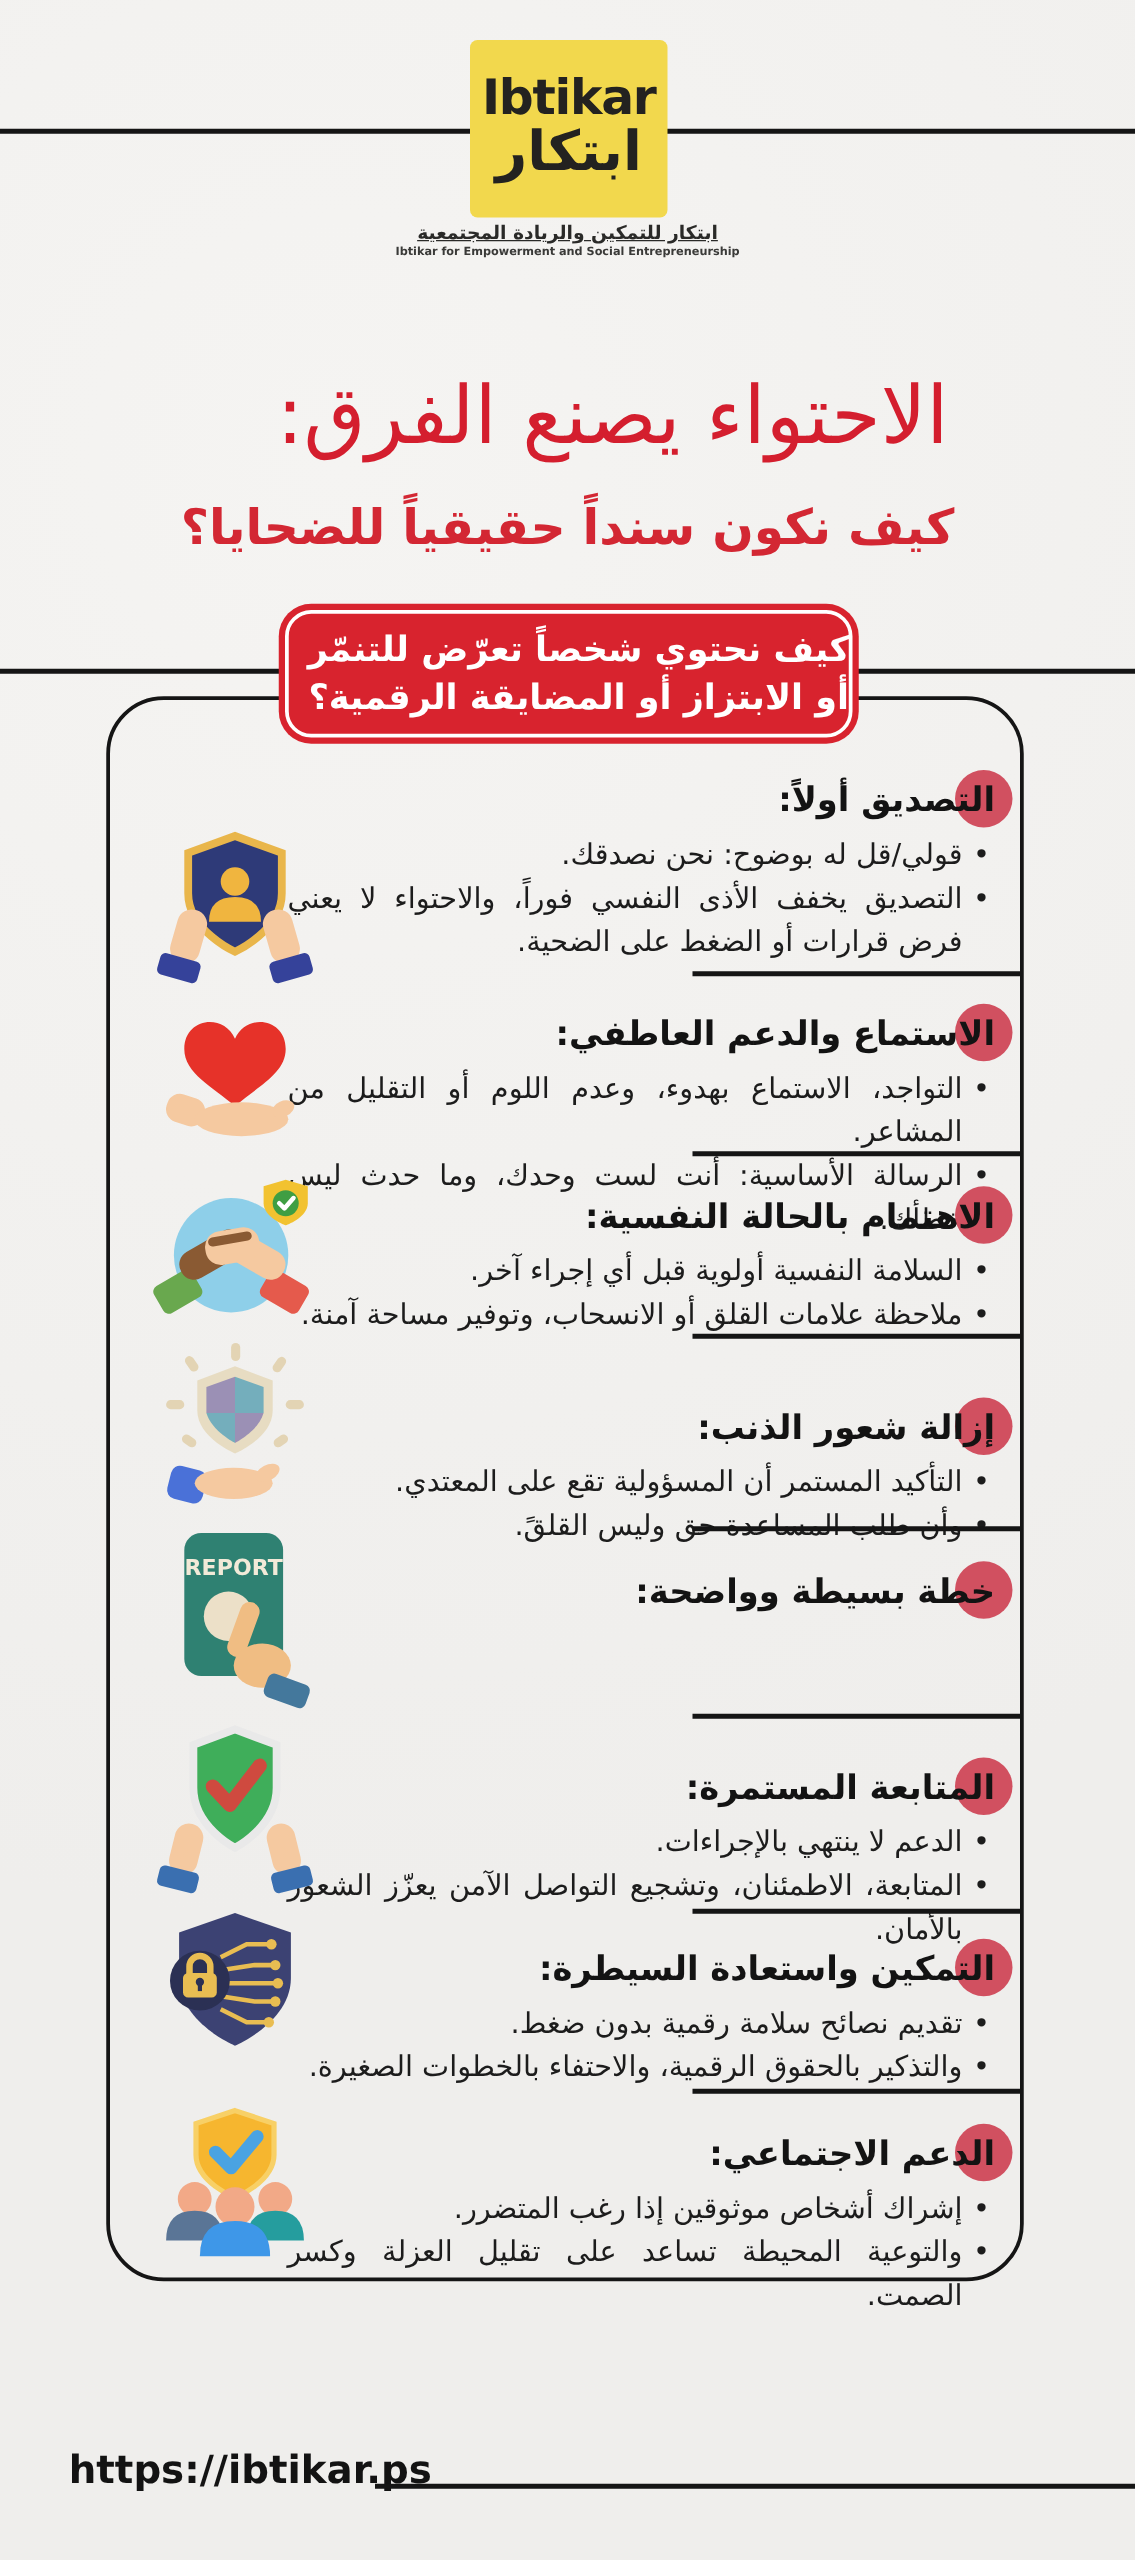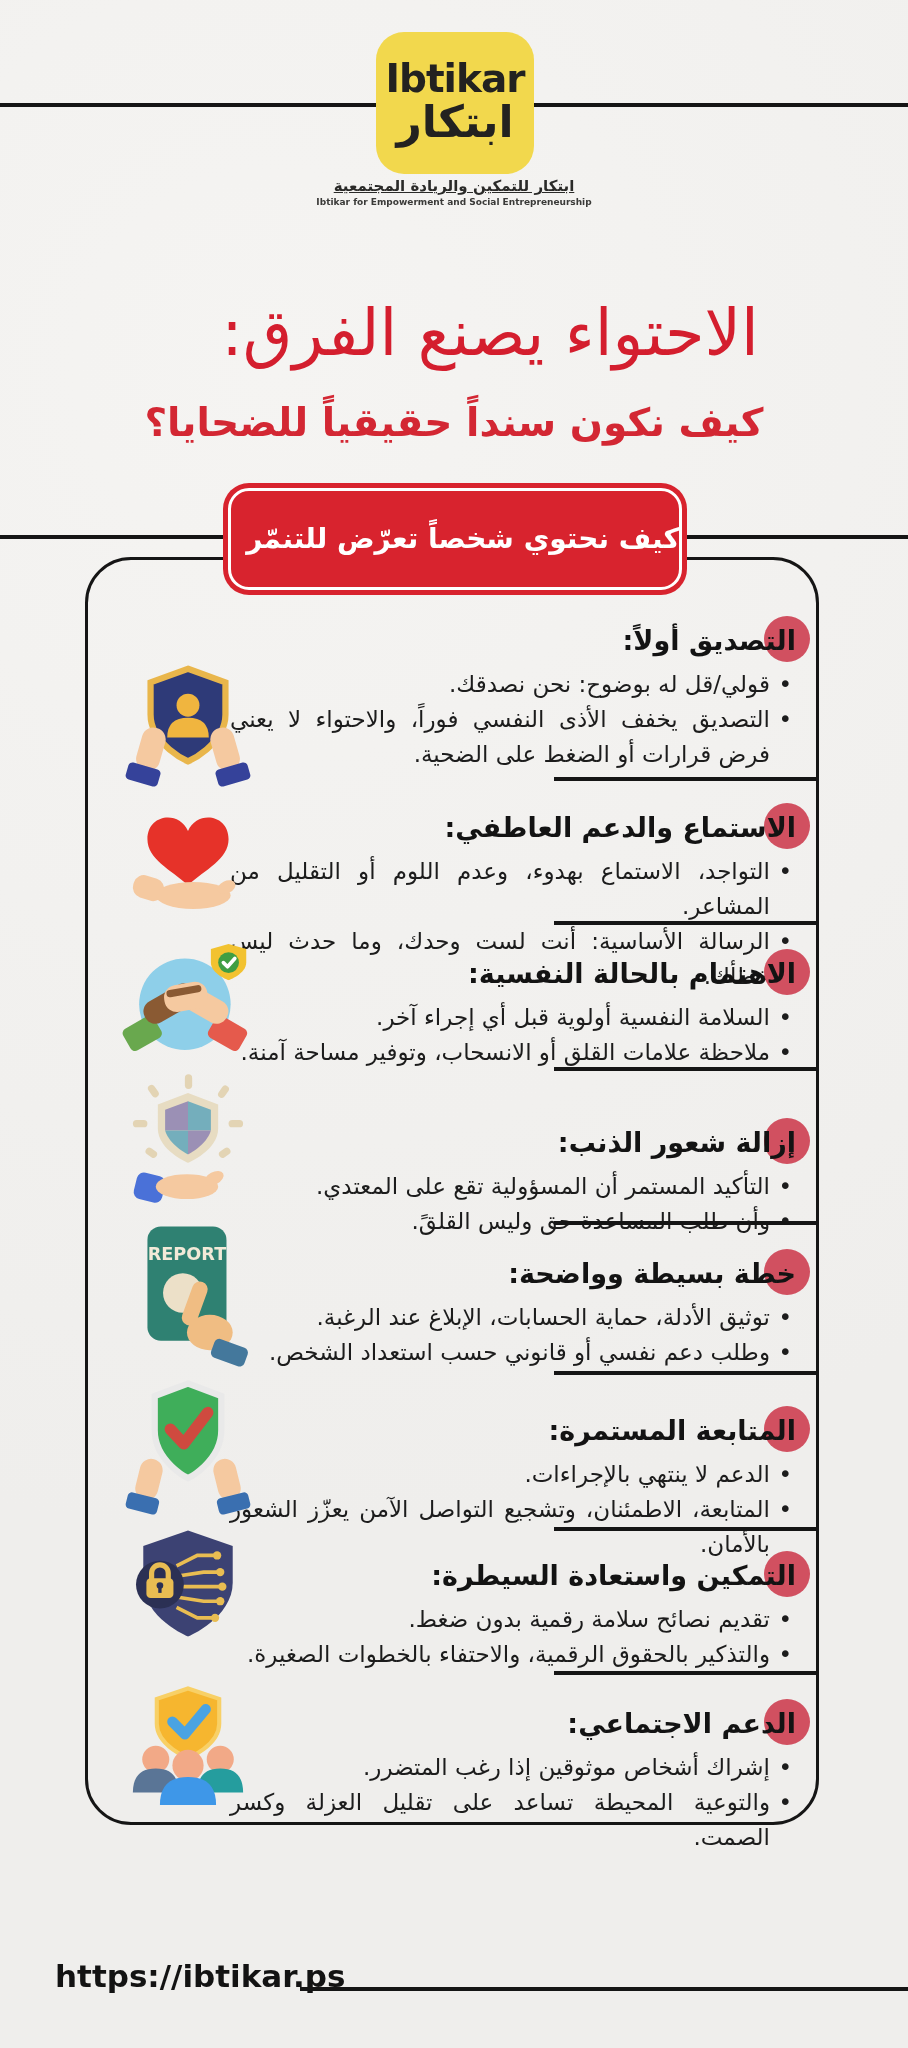"Ibtikar" .logo-box { border-radius: 28px -> 6px }
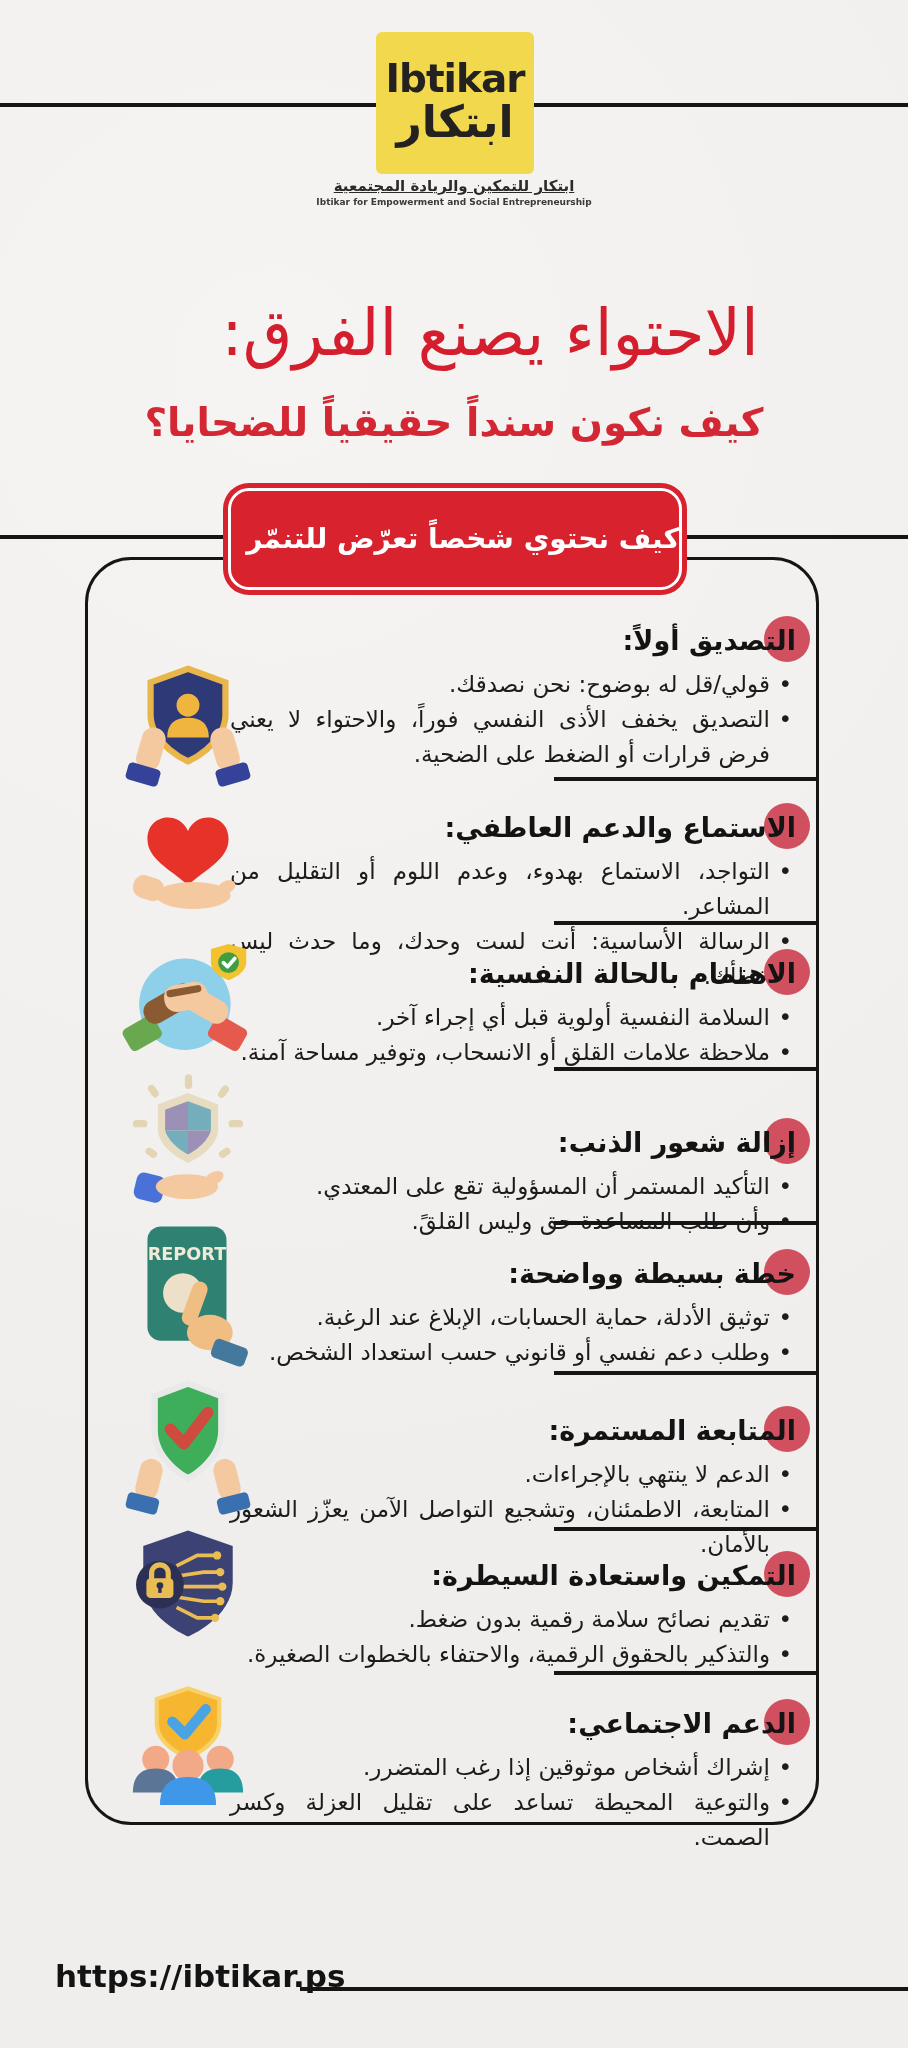"أو الابتزاز أو المضايقة الرقمية؟" div.banner-line { html: none -> <div>أو الابتزاز أو المضايقة الرقمية؟</div> }
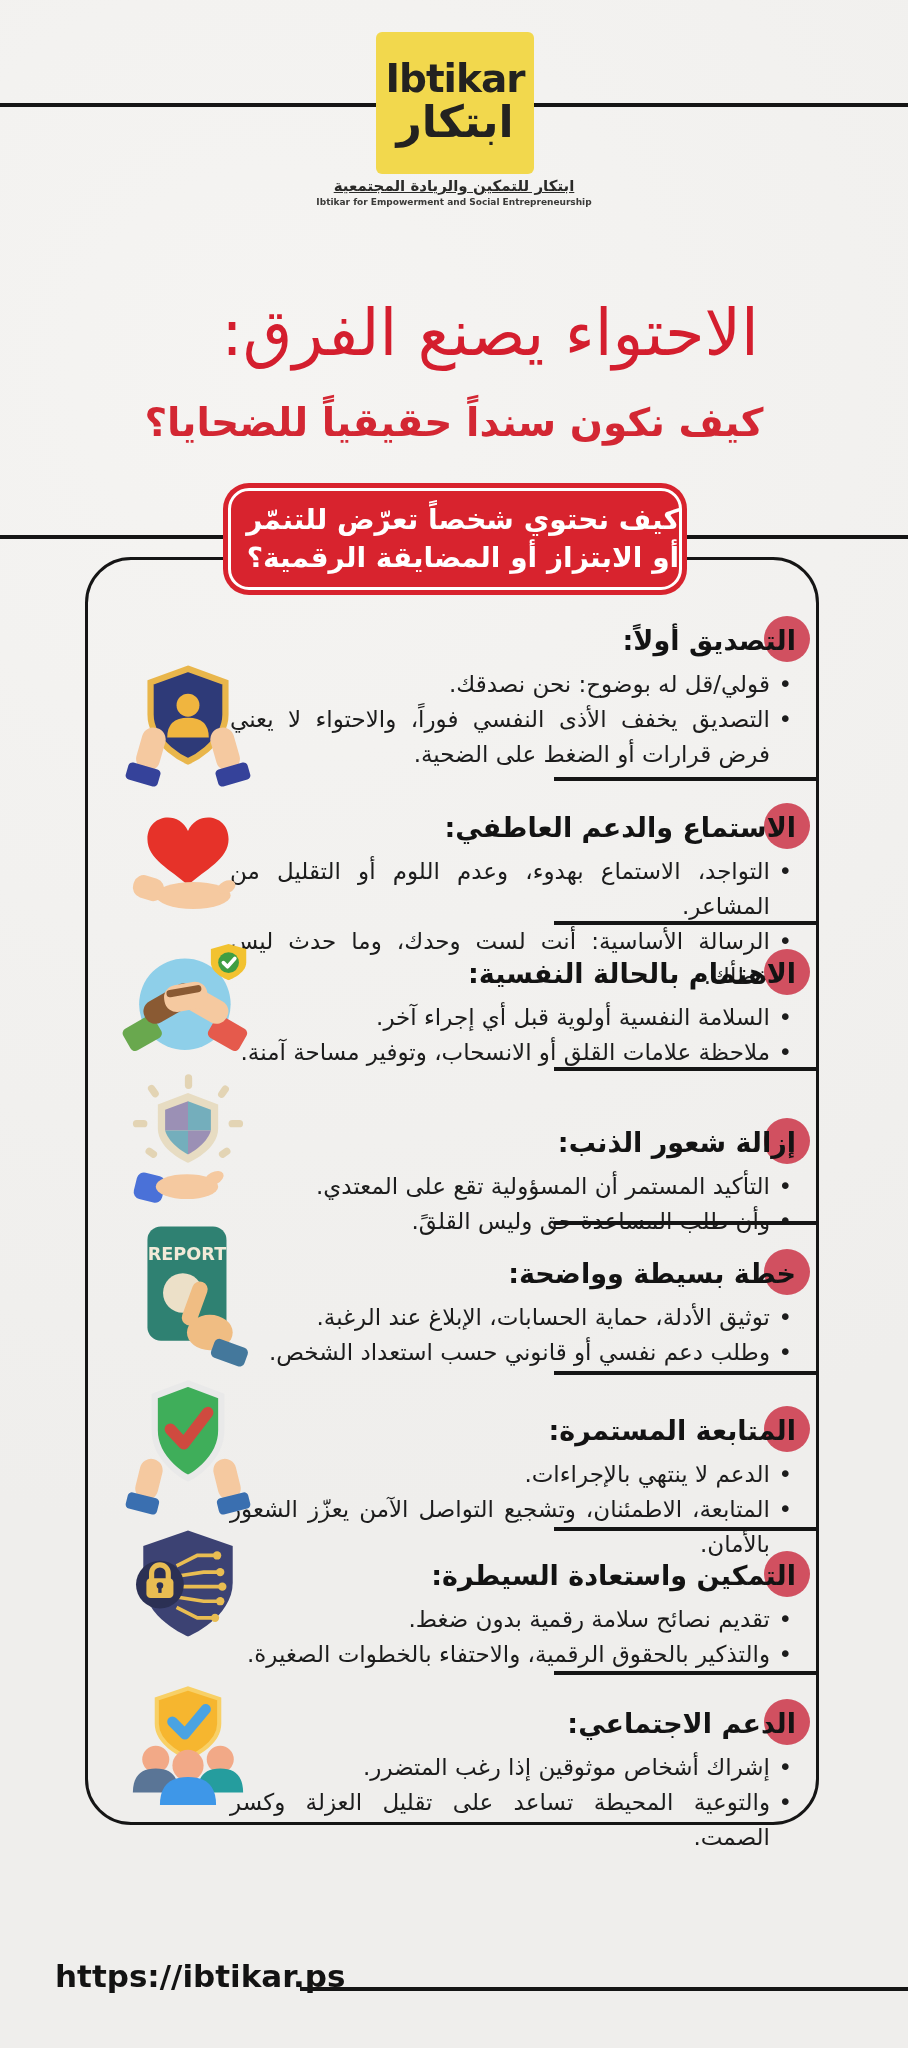"توثيق الأدلة، حماية الحسابات، الإبلاغ" ul { html: <ul> <li>توثيق الأدلة، حماية الحسابات، الإبلاغ عند الرغبة.</li> <li>وطلب دعم نفسي أو قانوني حسب استعداد الشخص.</li> </ul> -> none }
